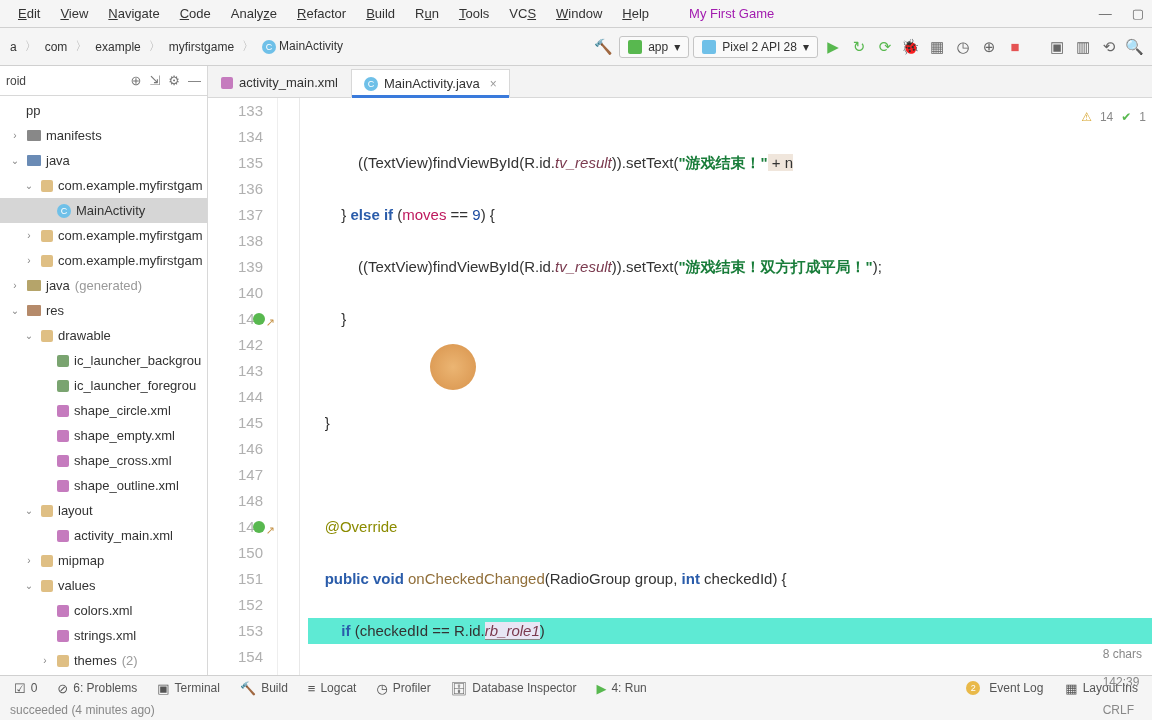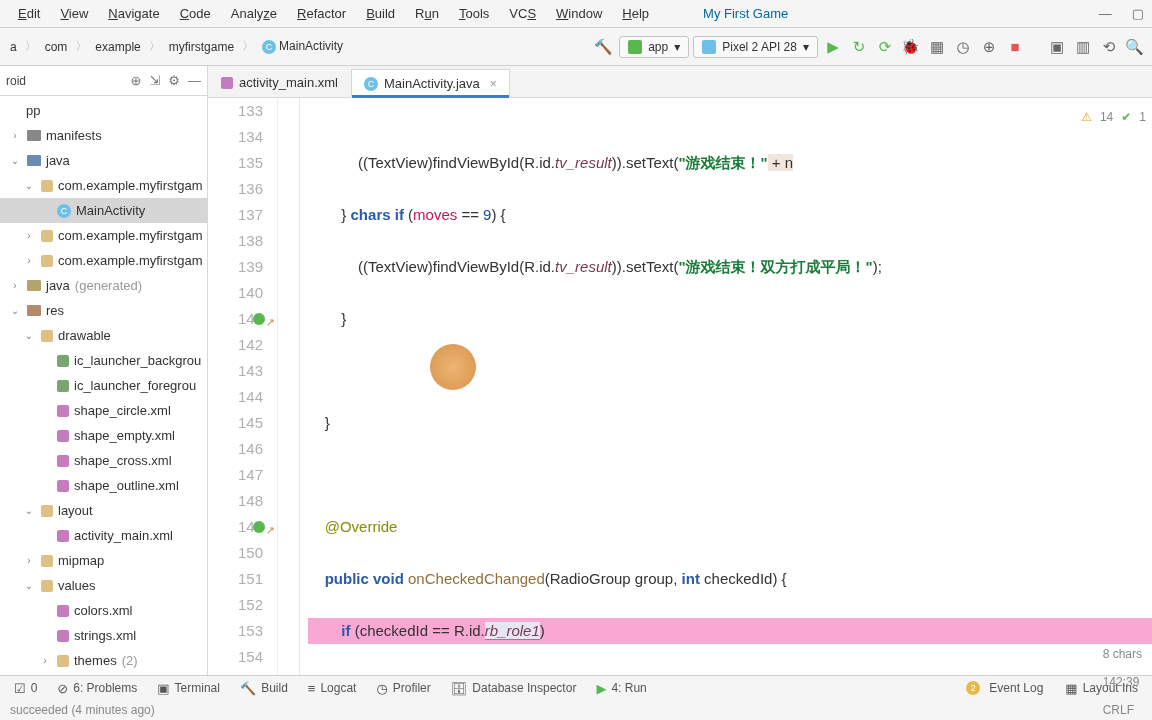"My First Game" .menubar .app-title { color: #0369a1 -> #a21caf; margin-left: 44px -> 30px }
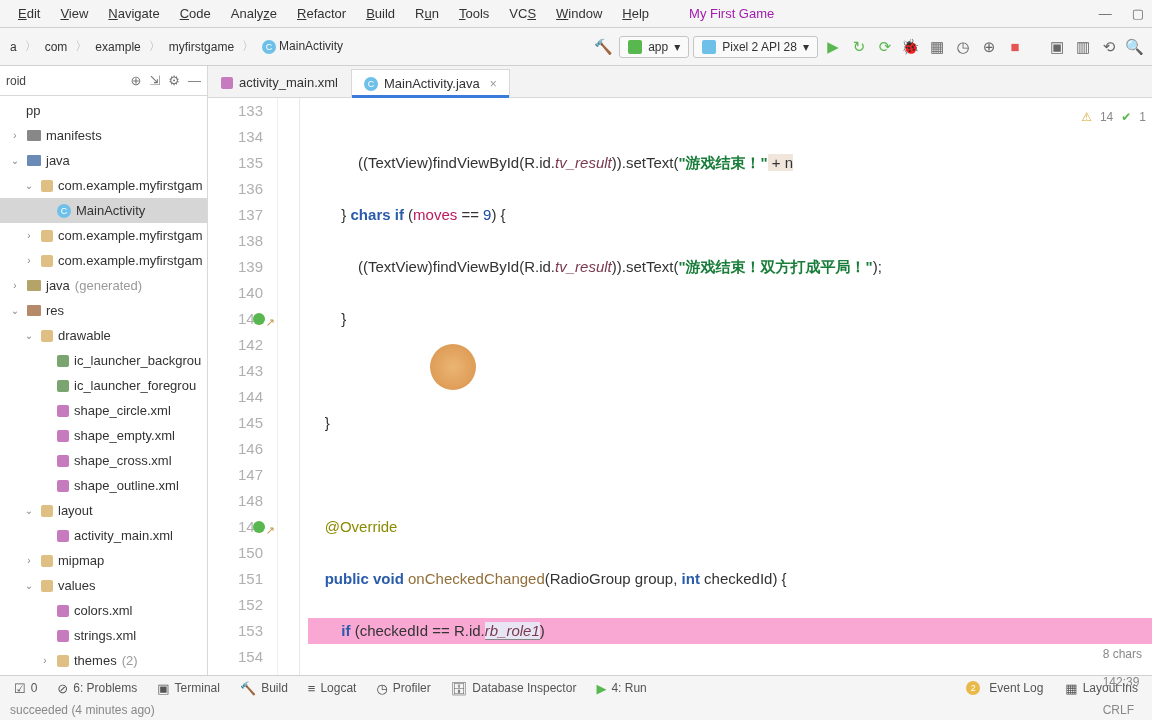"chars if" span.kw { text: chars -> else }
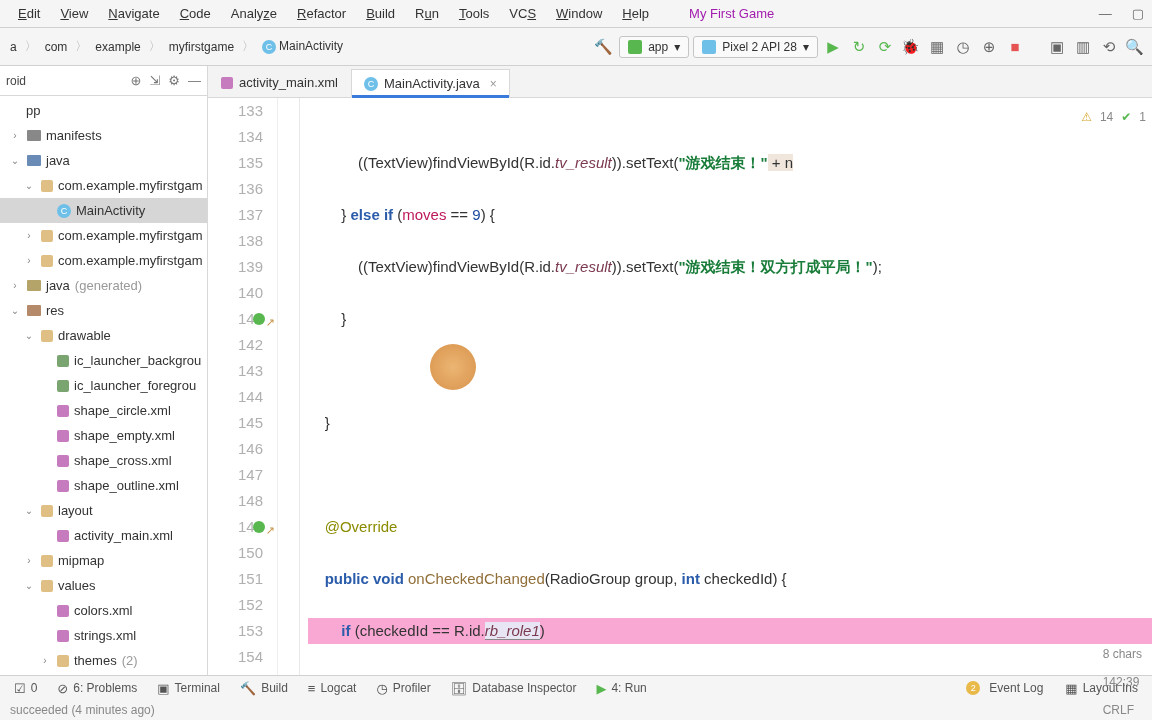"if (checkedId == R.id.rb_role1)" .code .line.hl { background: #f9a8d4 -> #5eead4 }
